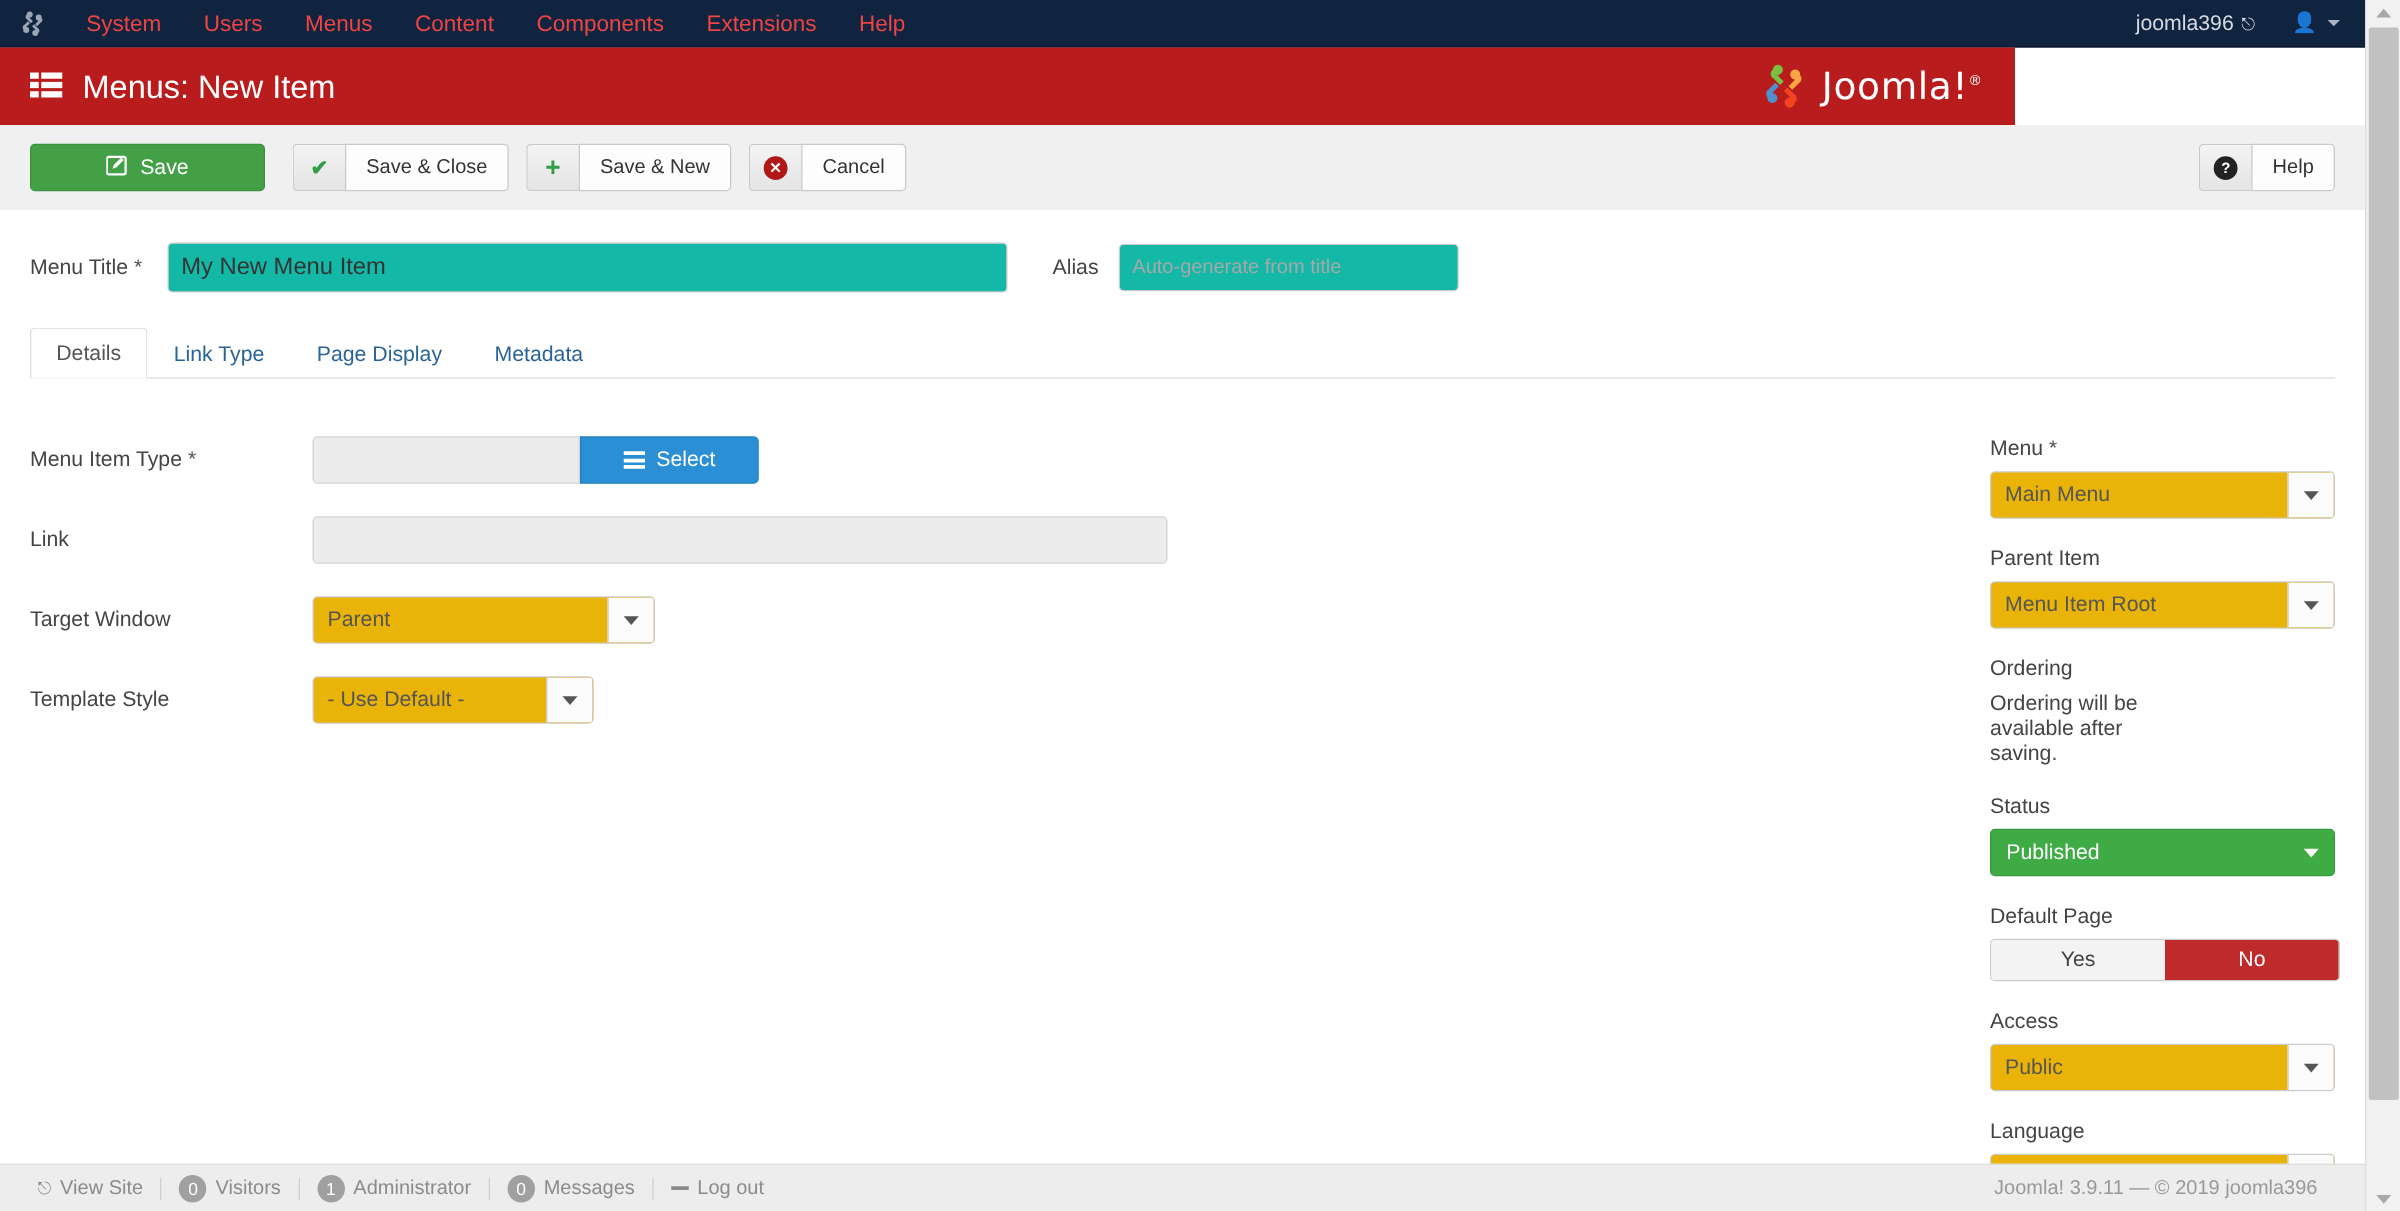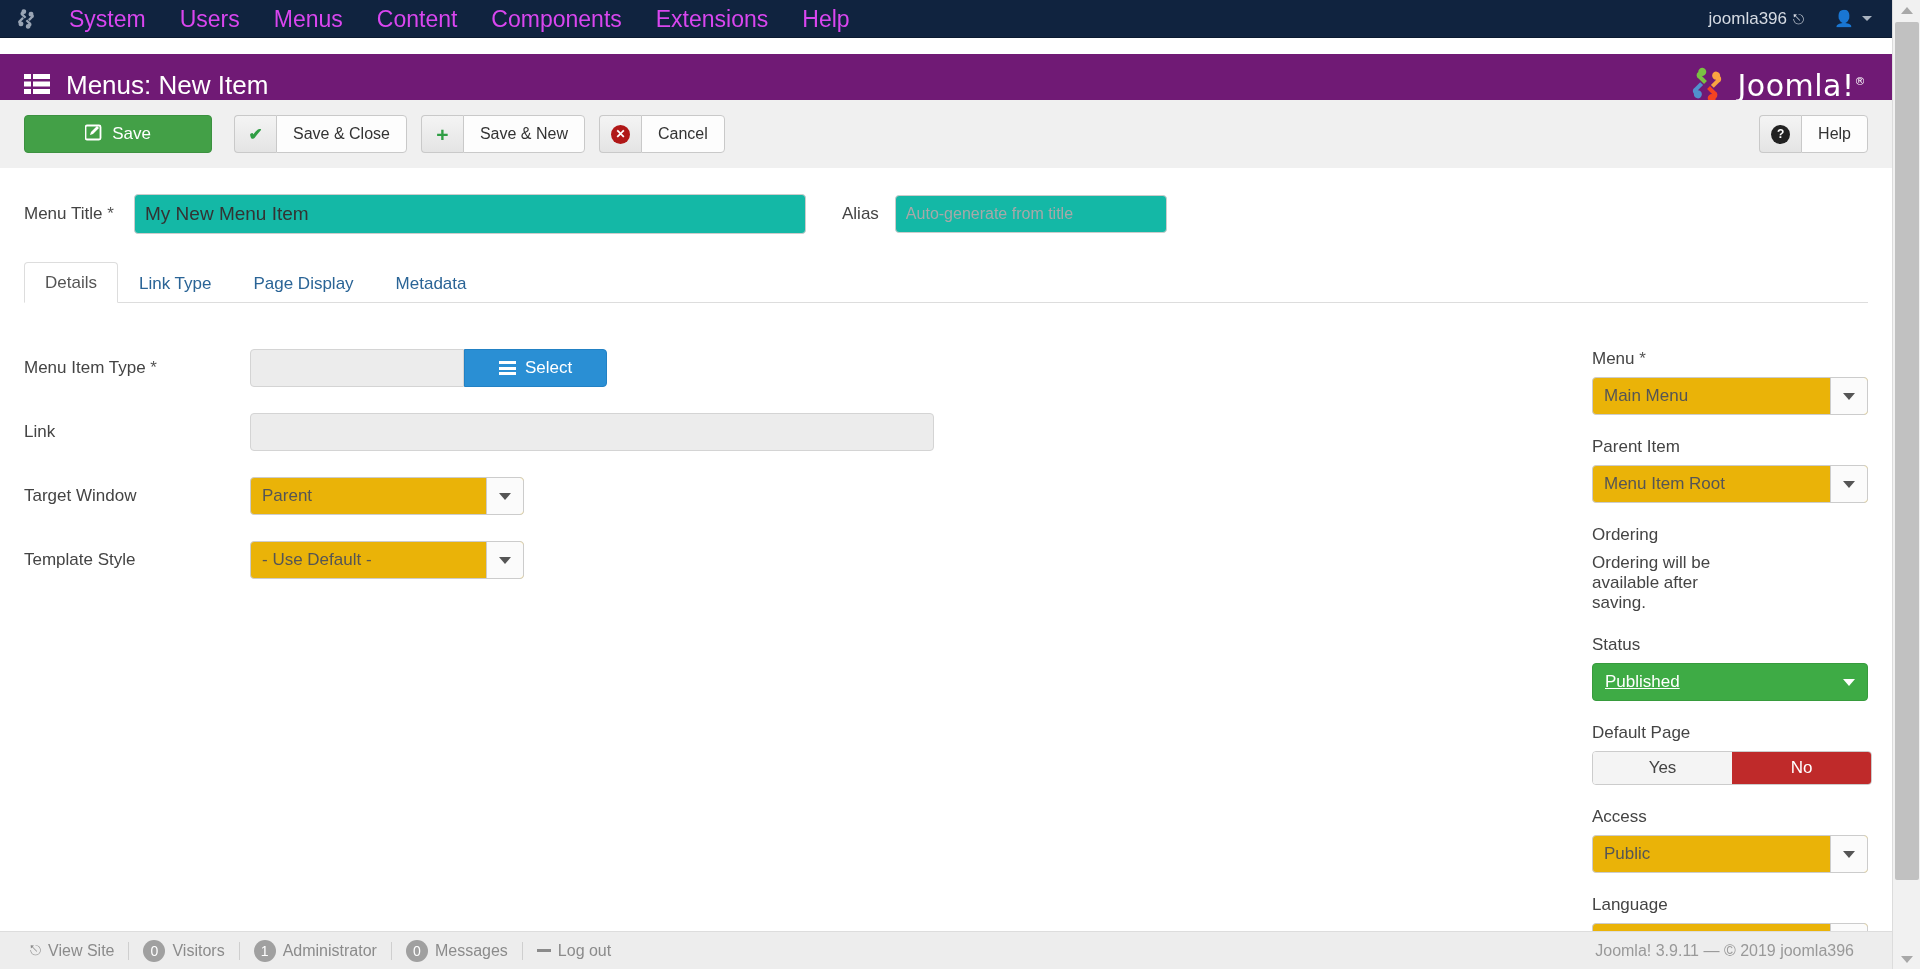"System" .topnav-item { color: #d946ef -> #ef4444; font-size: 23px -> 18px }
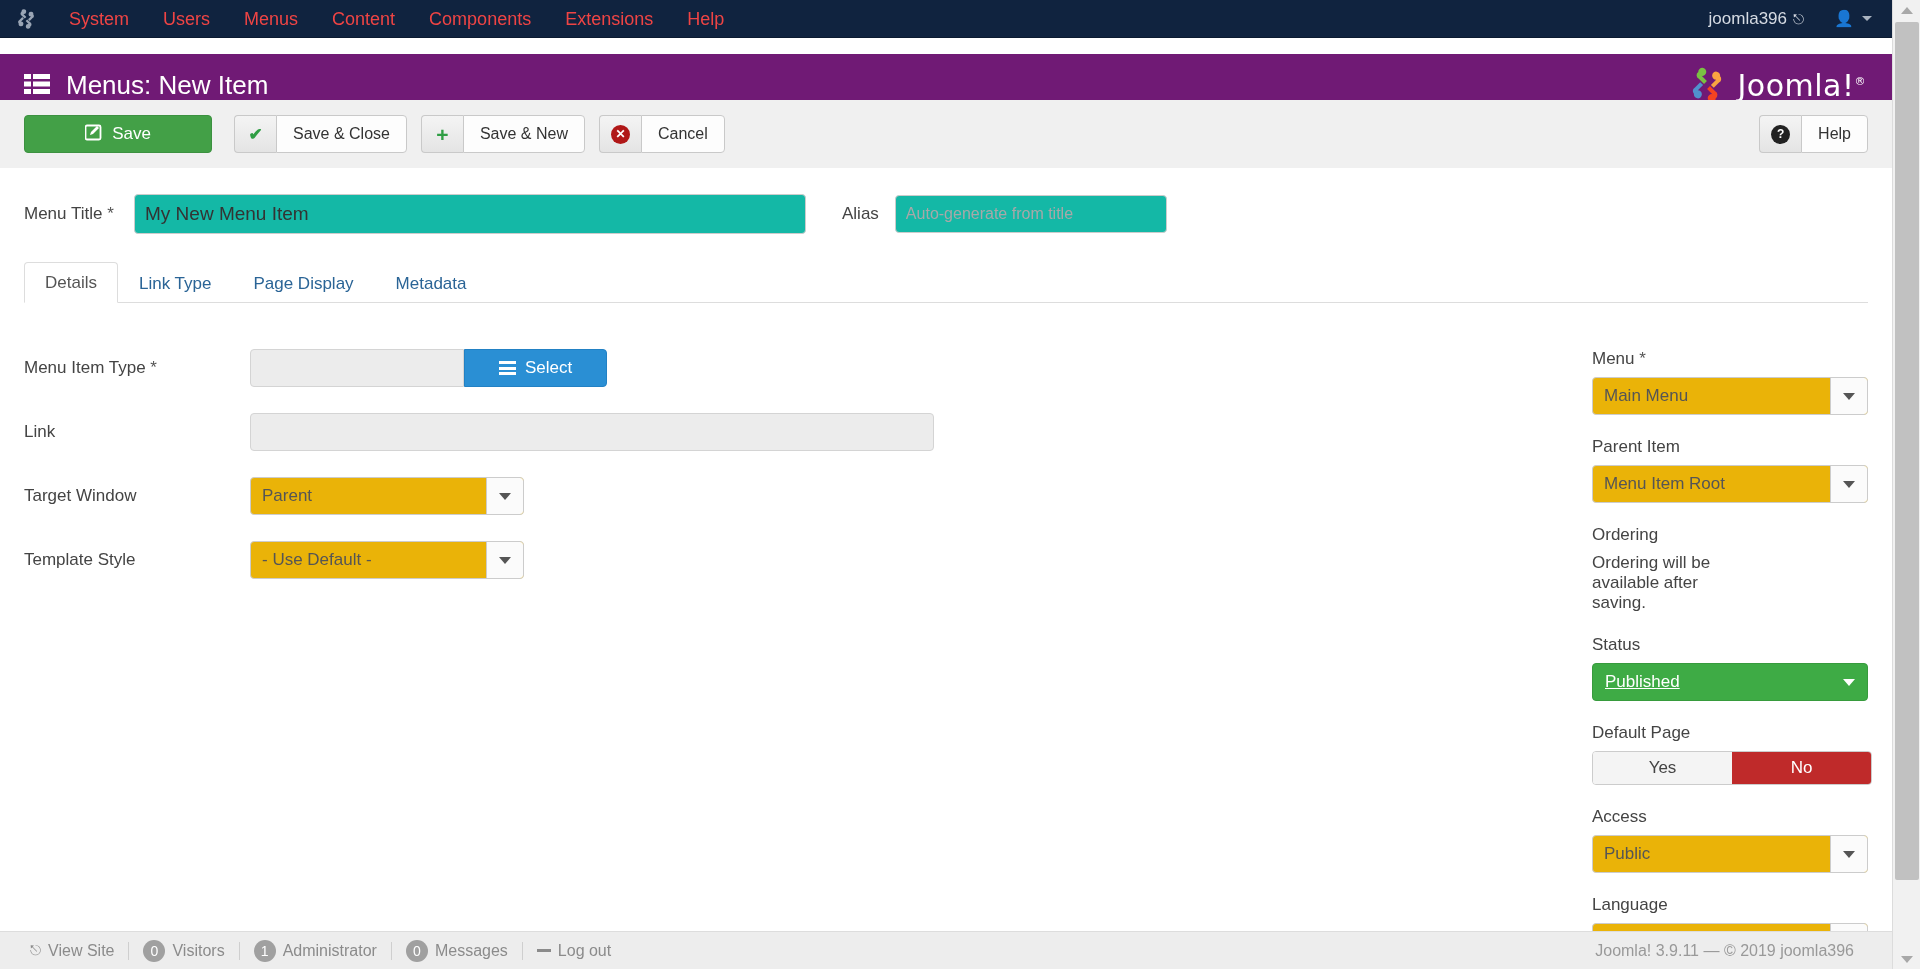"Menus: New Item" .subheader { background: #701a75 -> #b91c1c; margin-top: 16px -> none; width: 1892px -> 1612px }
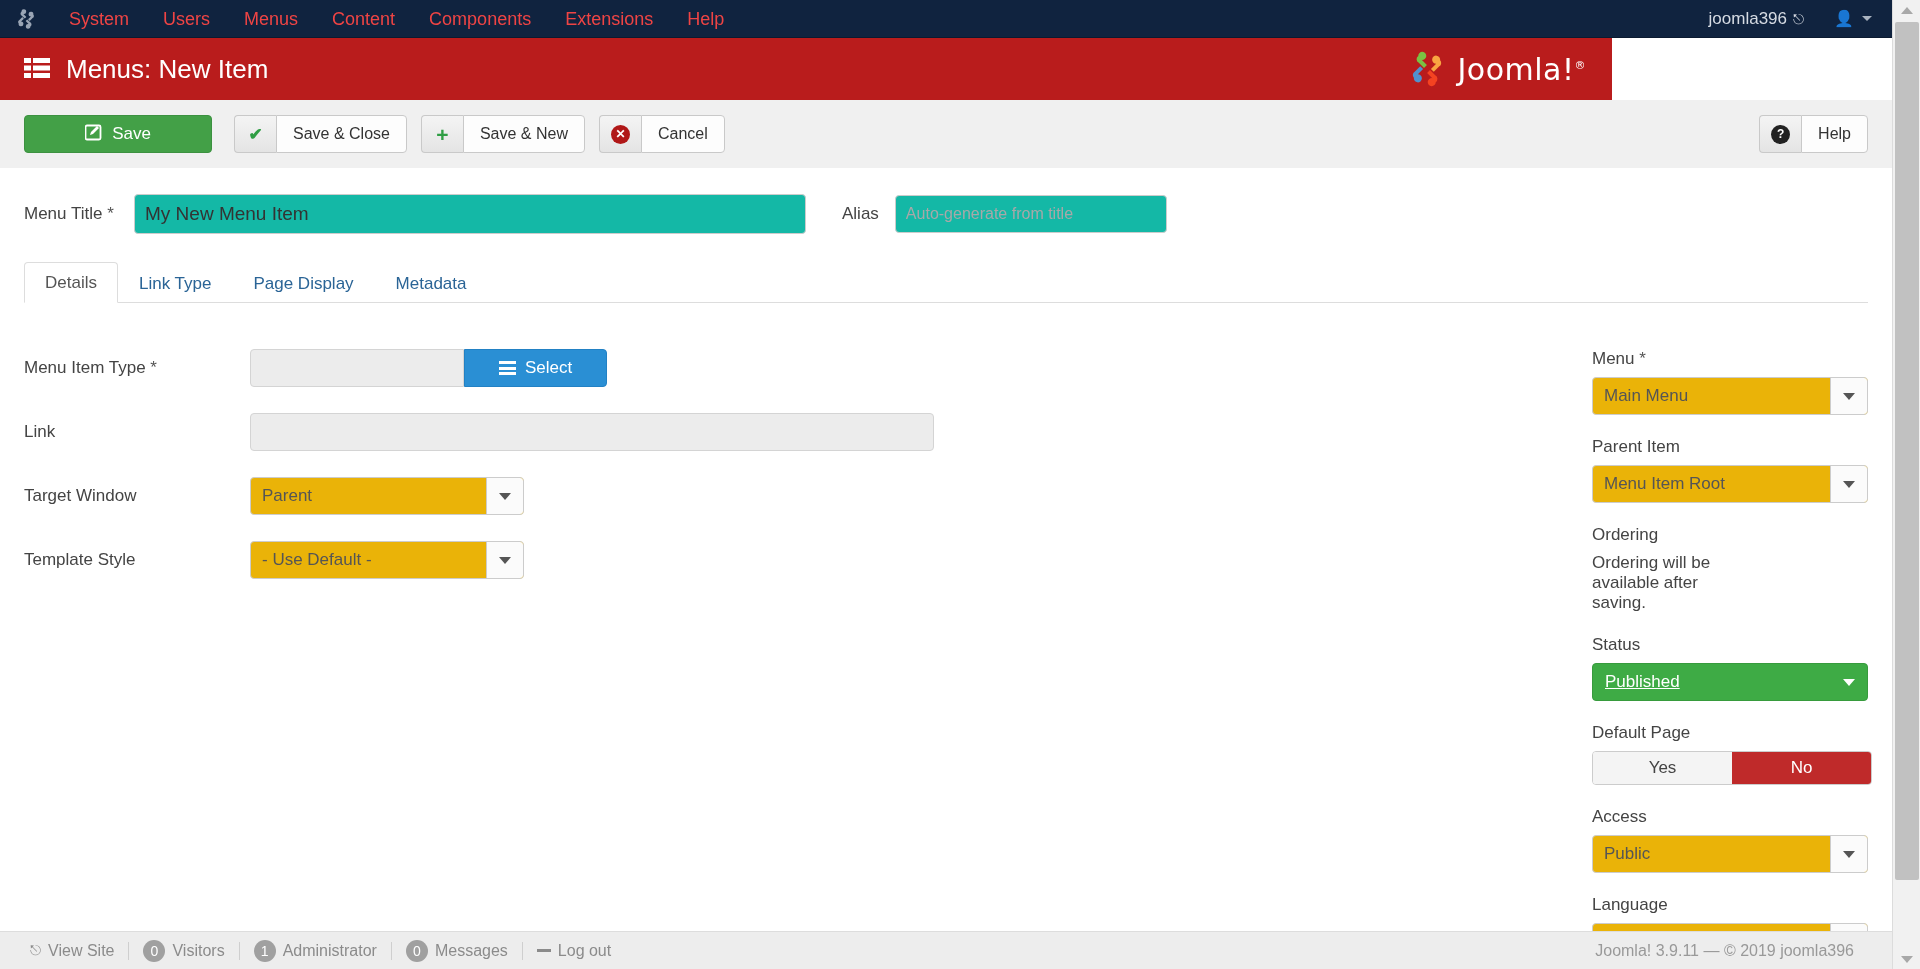"- Use Default -" .sel-template { width: 274px -> 225px }
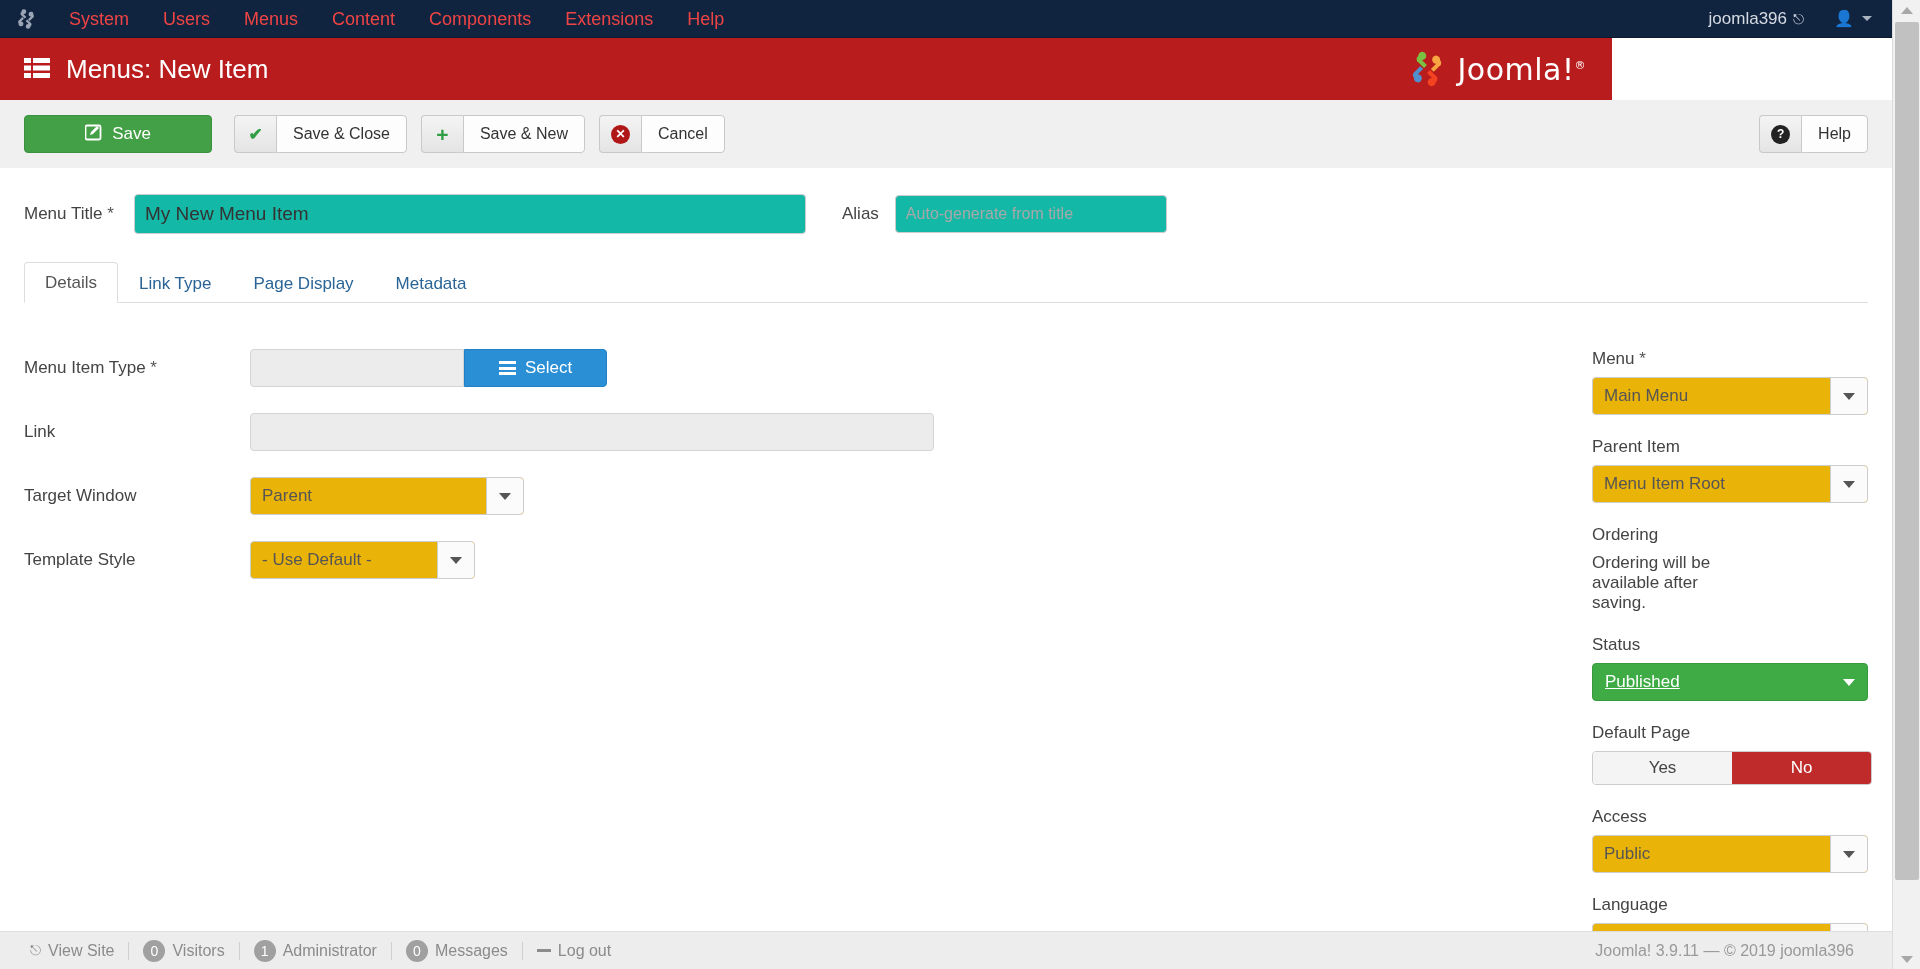"Published" .status-select { text-decoration: underline -> none }
